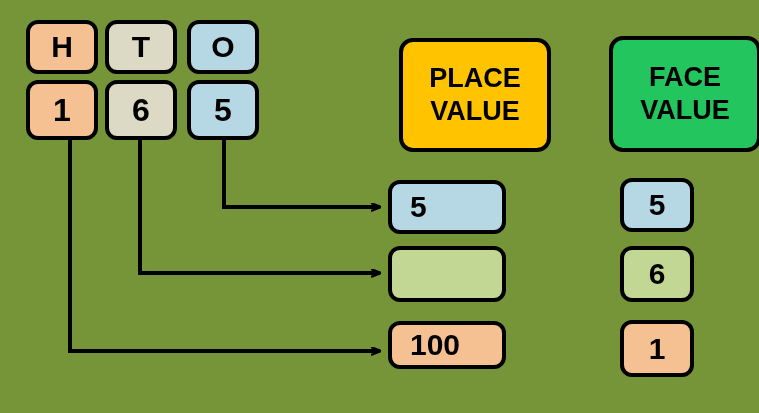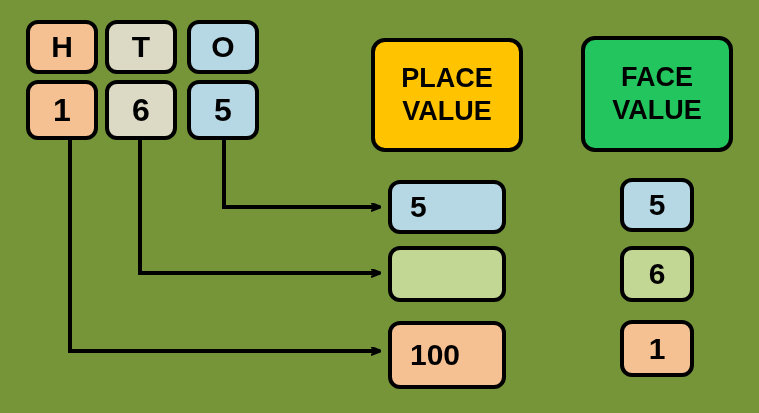"PLACE" .header-box { margin-left: none -> 28px }
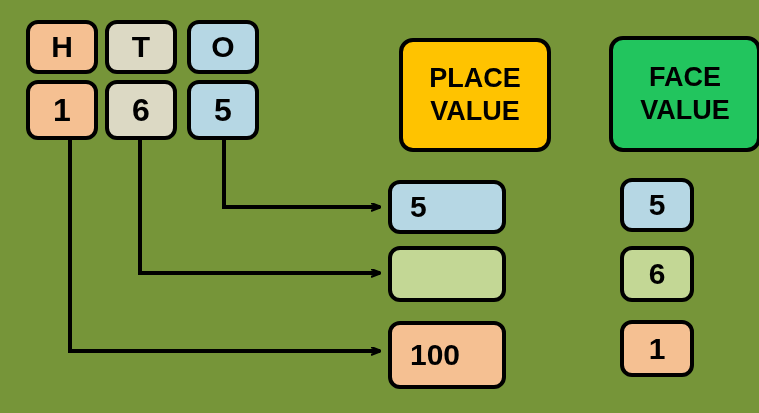"100" div.pv-box { height: 68px -> 48px }
